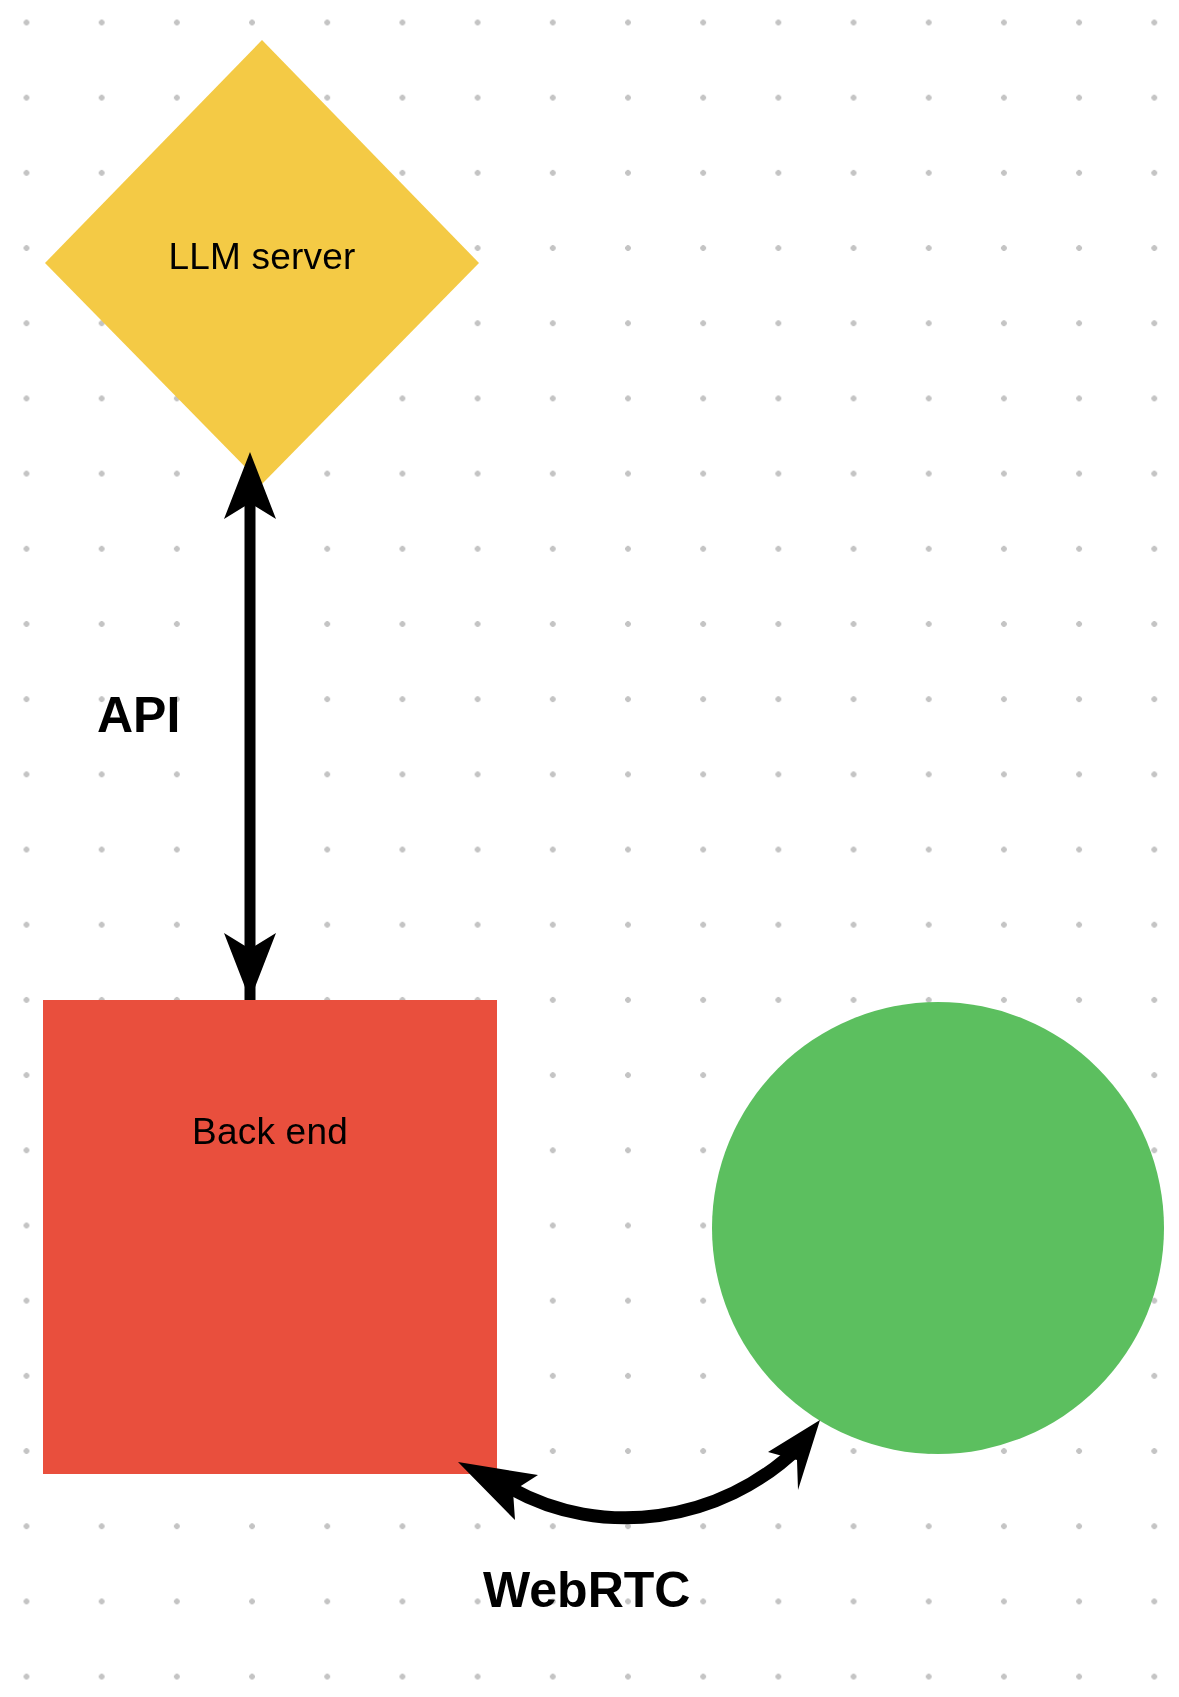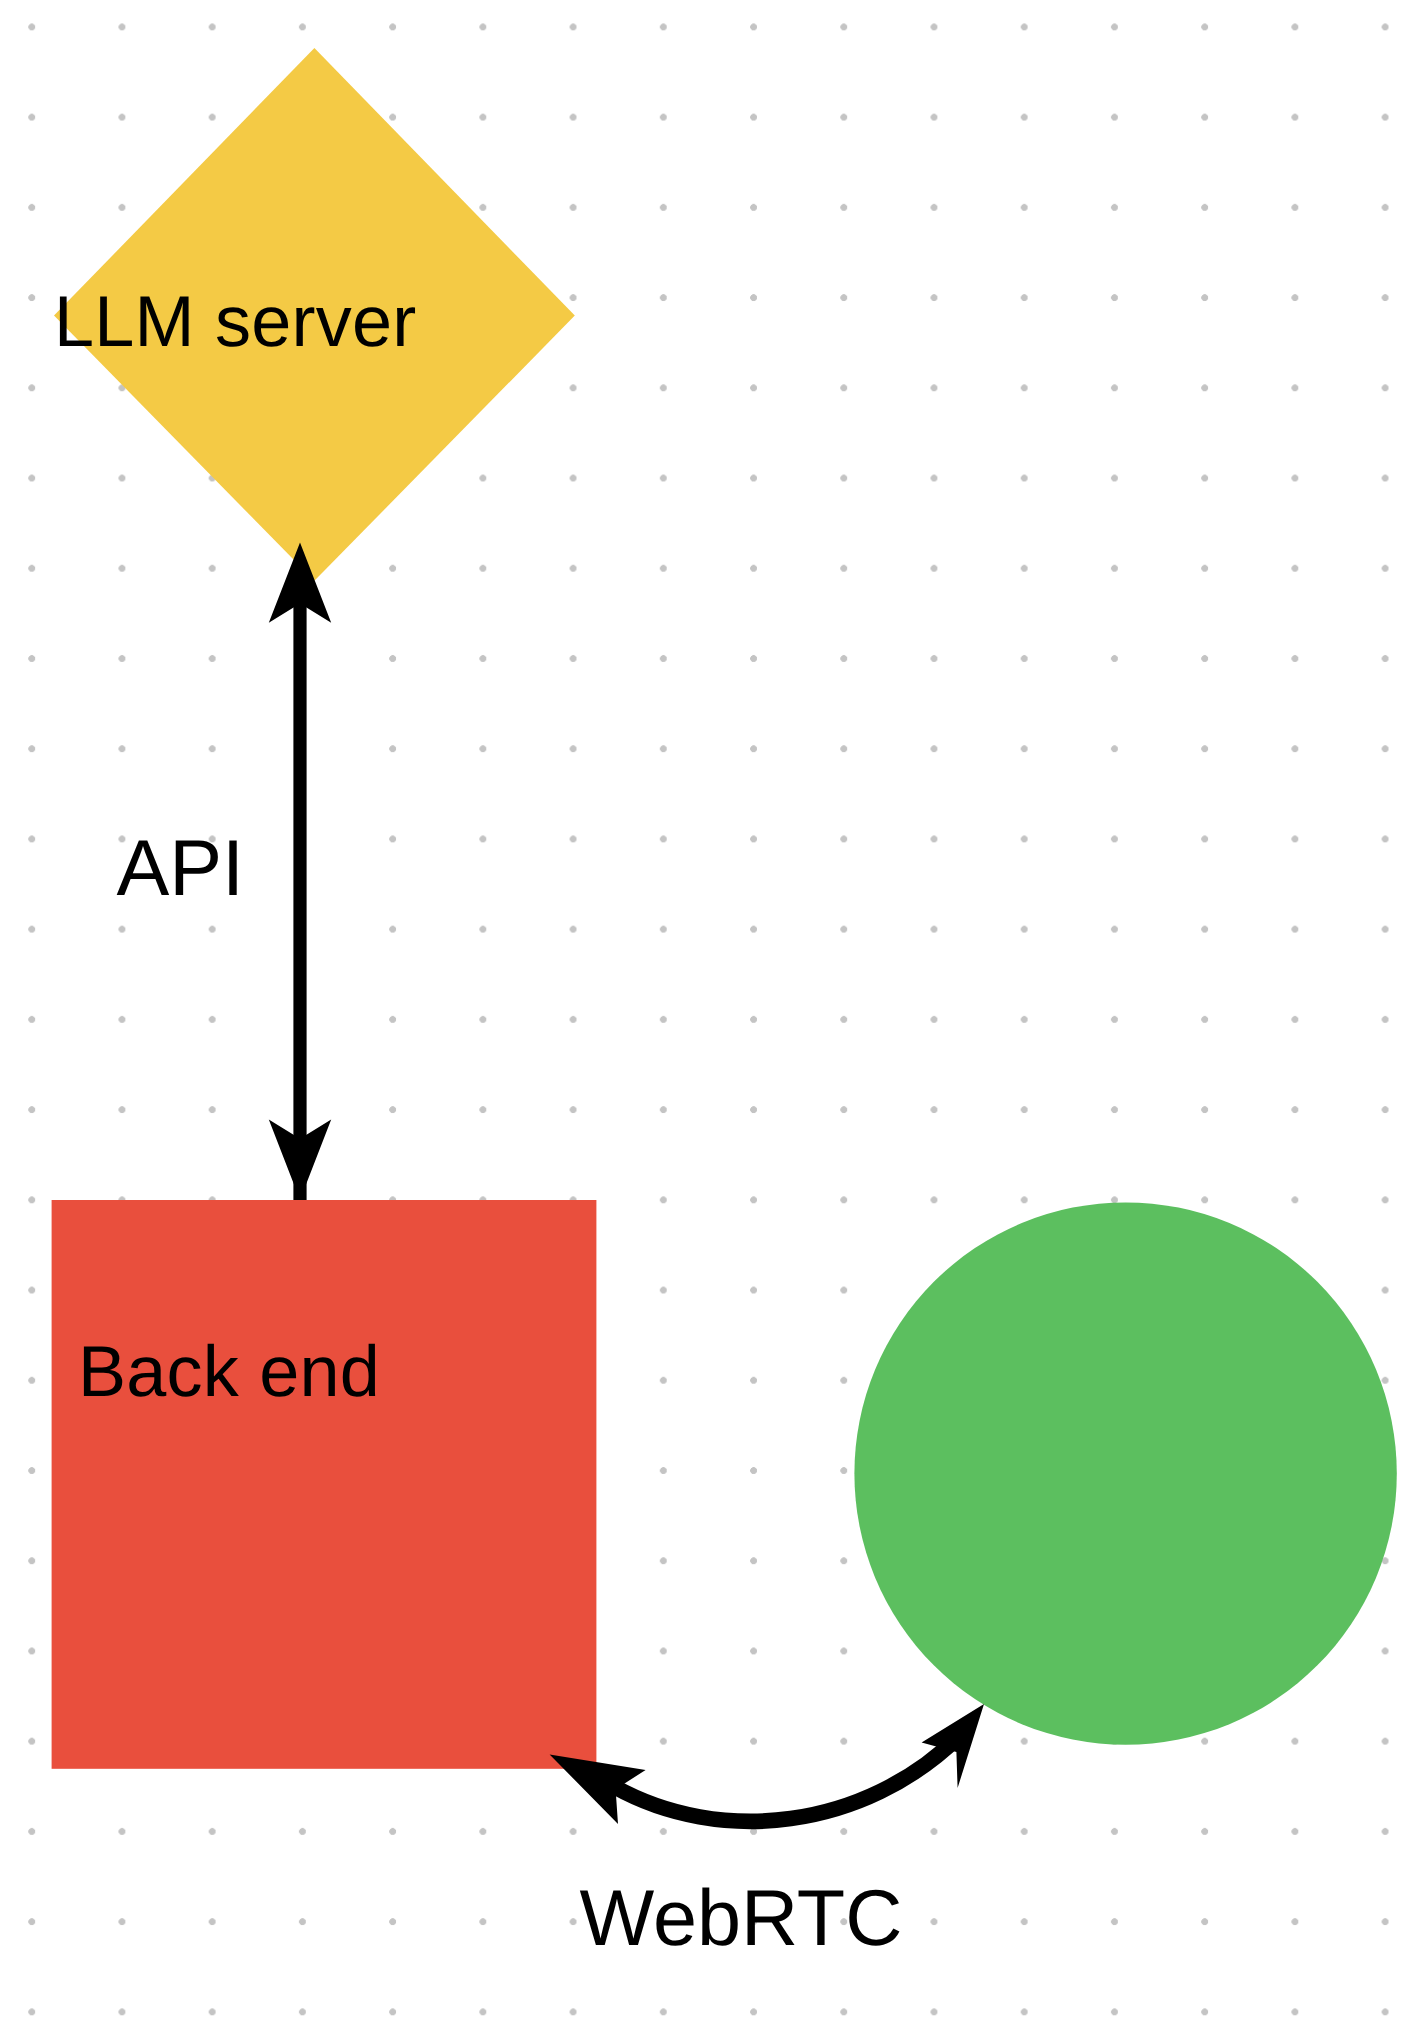"LLM server" .shape-label { font-size: 60px -> 37px; text-align: none -> center }
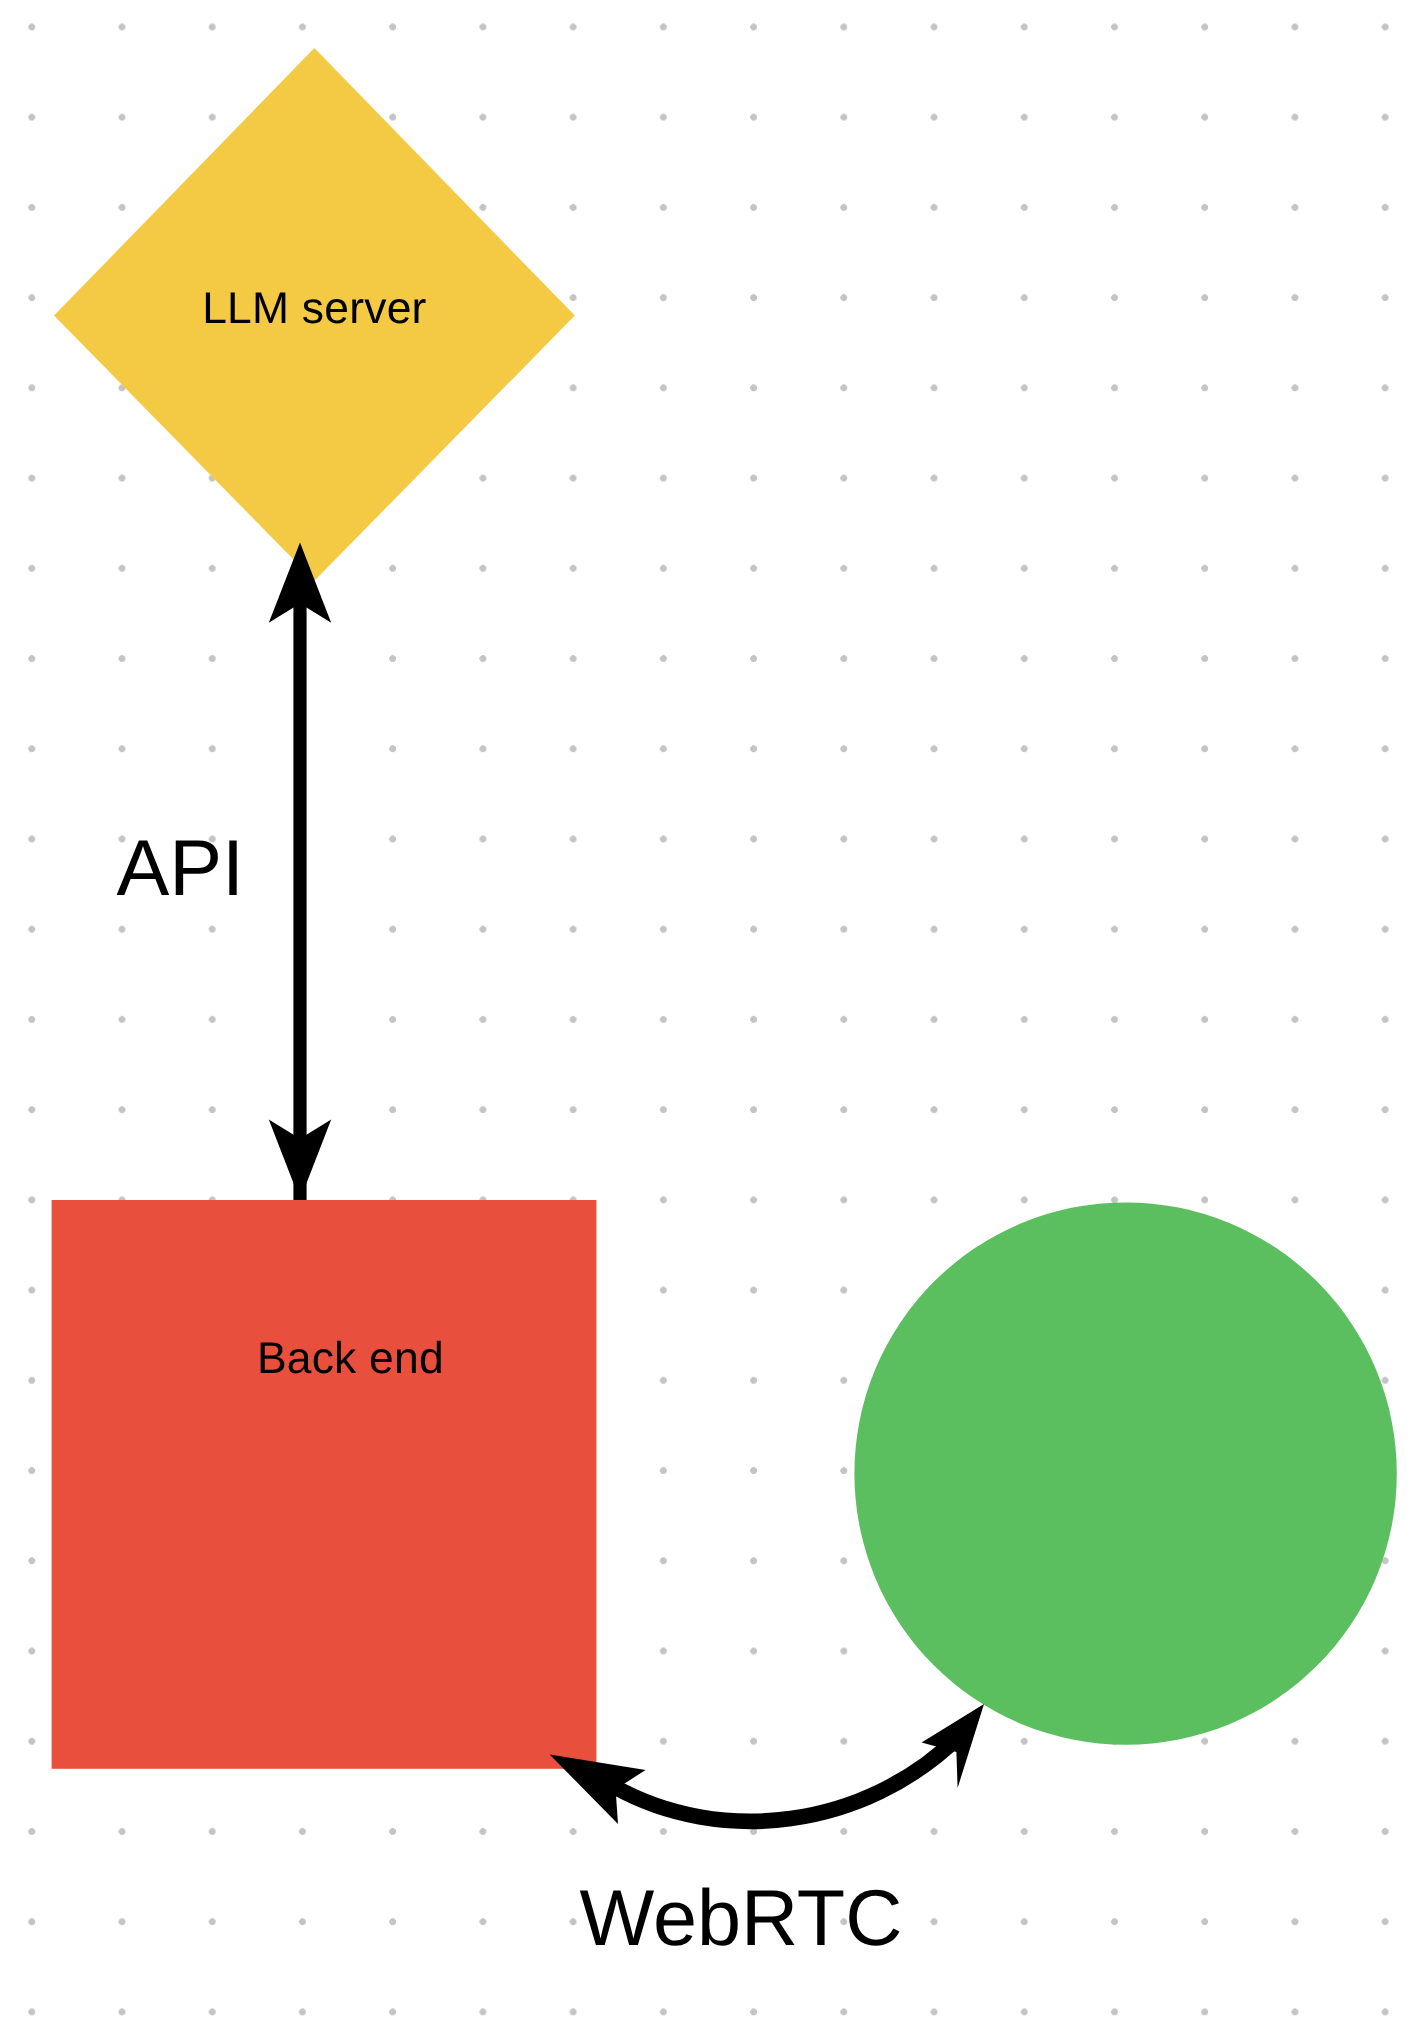"API" .edge-label { font-size: 66px -> 50px; font-weight: 400 -> 700 }
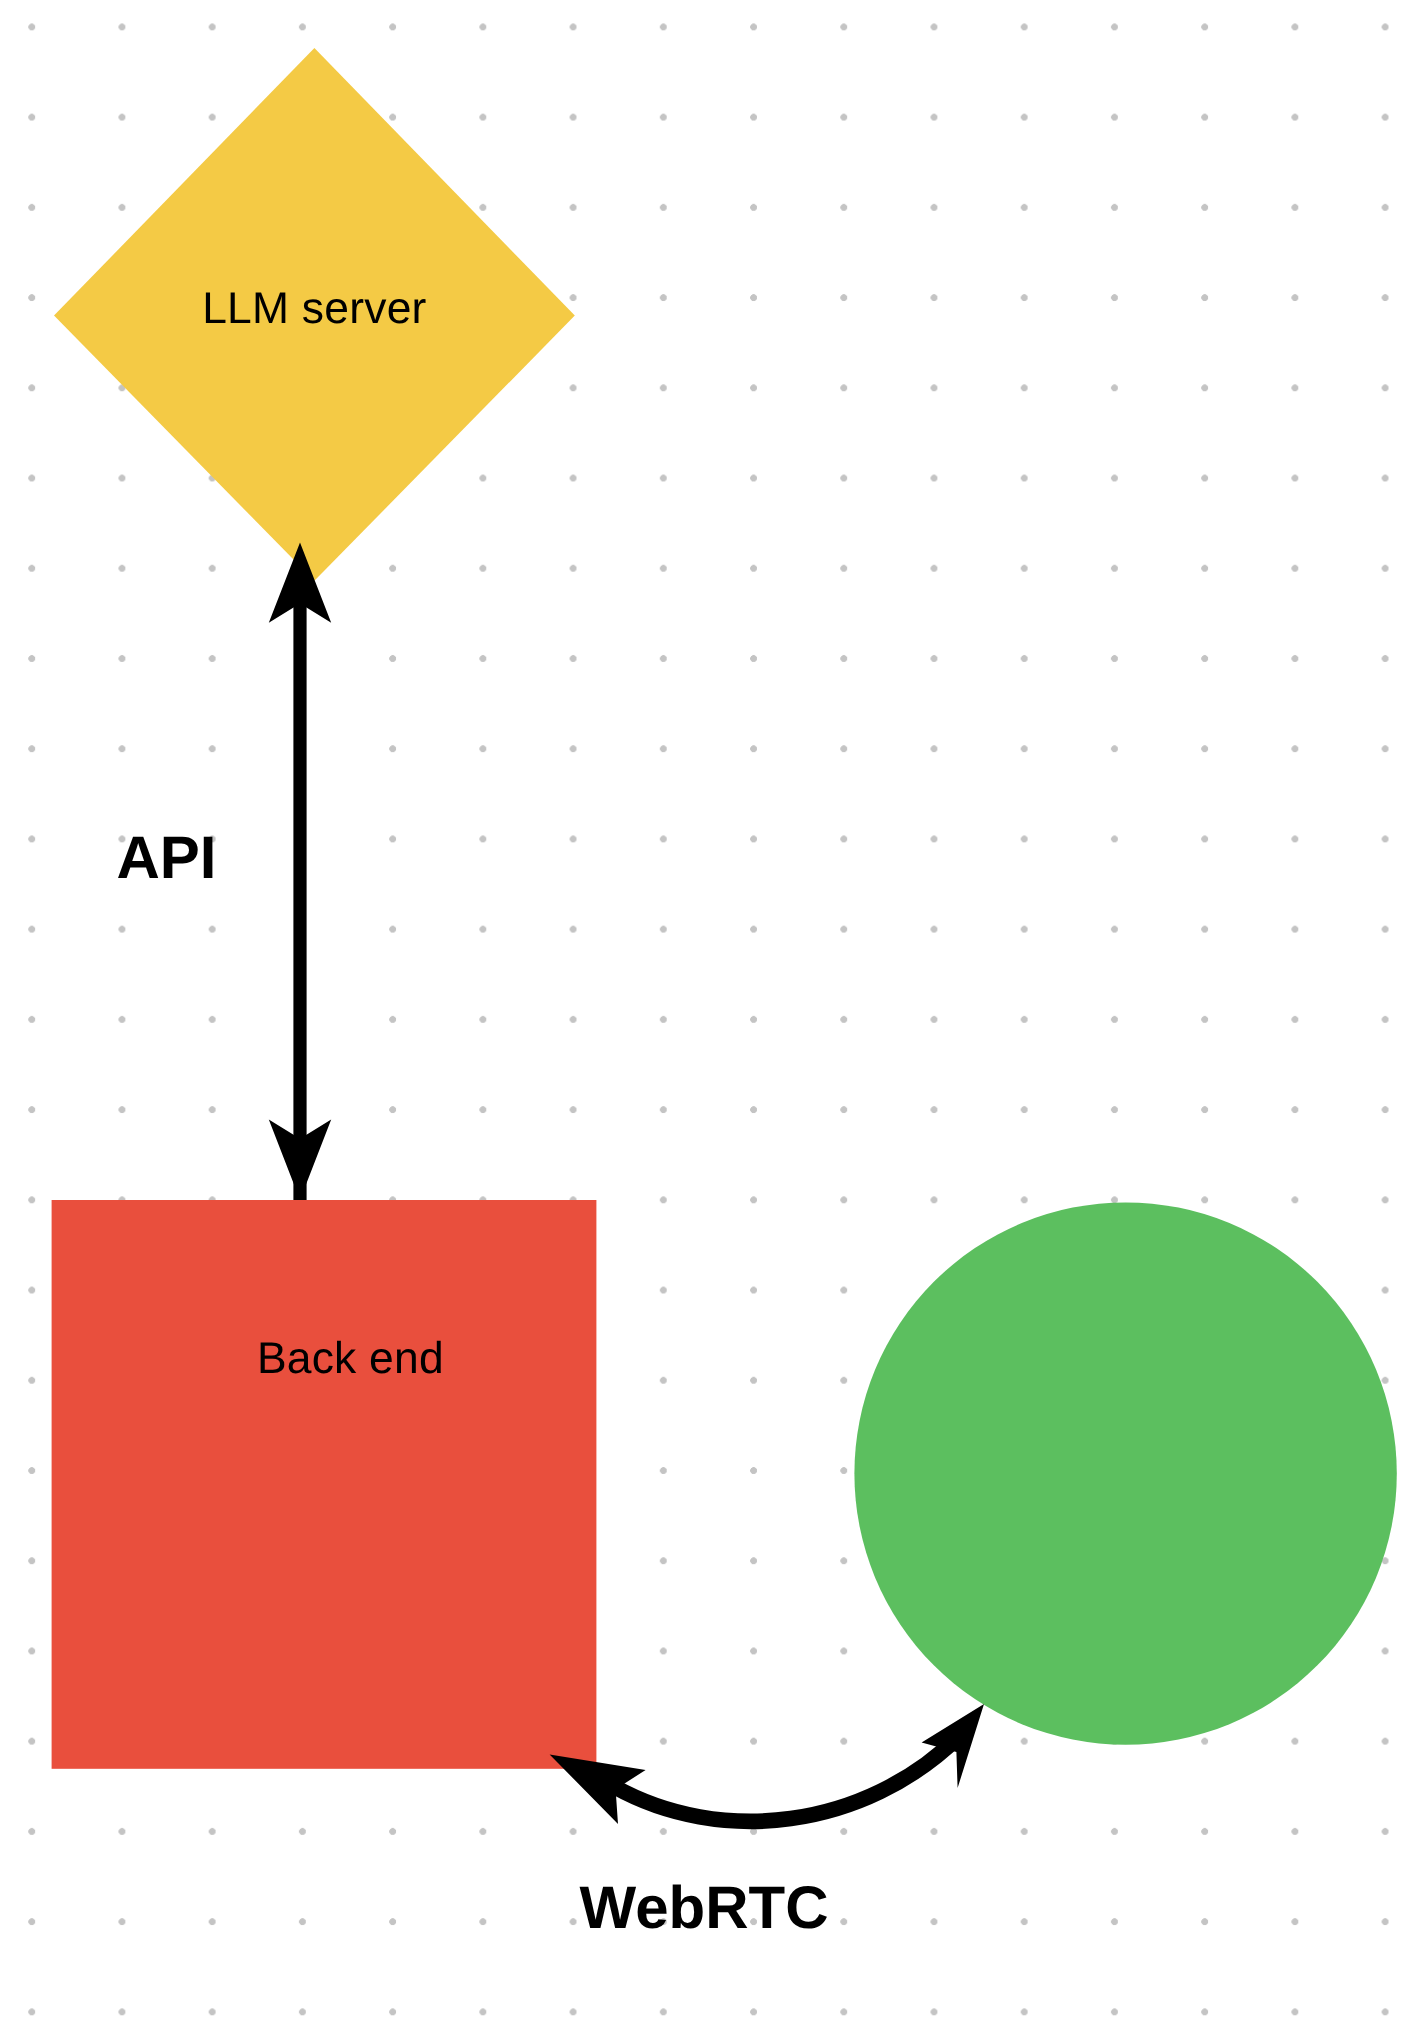"Back end" #node-back-end-label { padding-left: 22px -> none }
